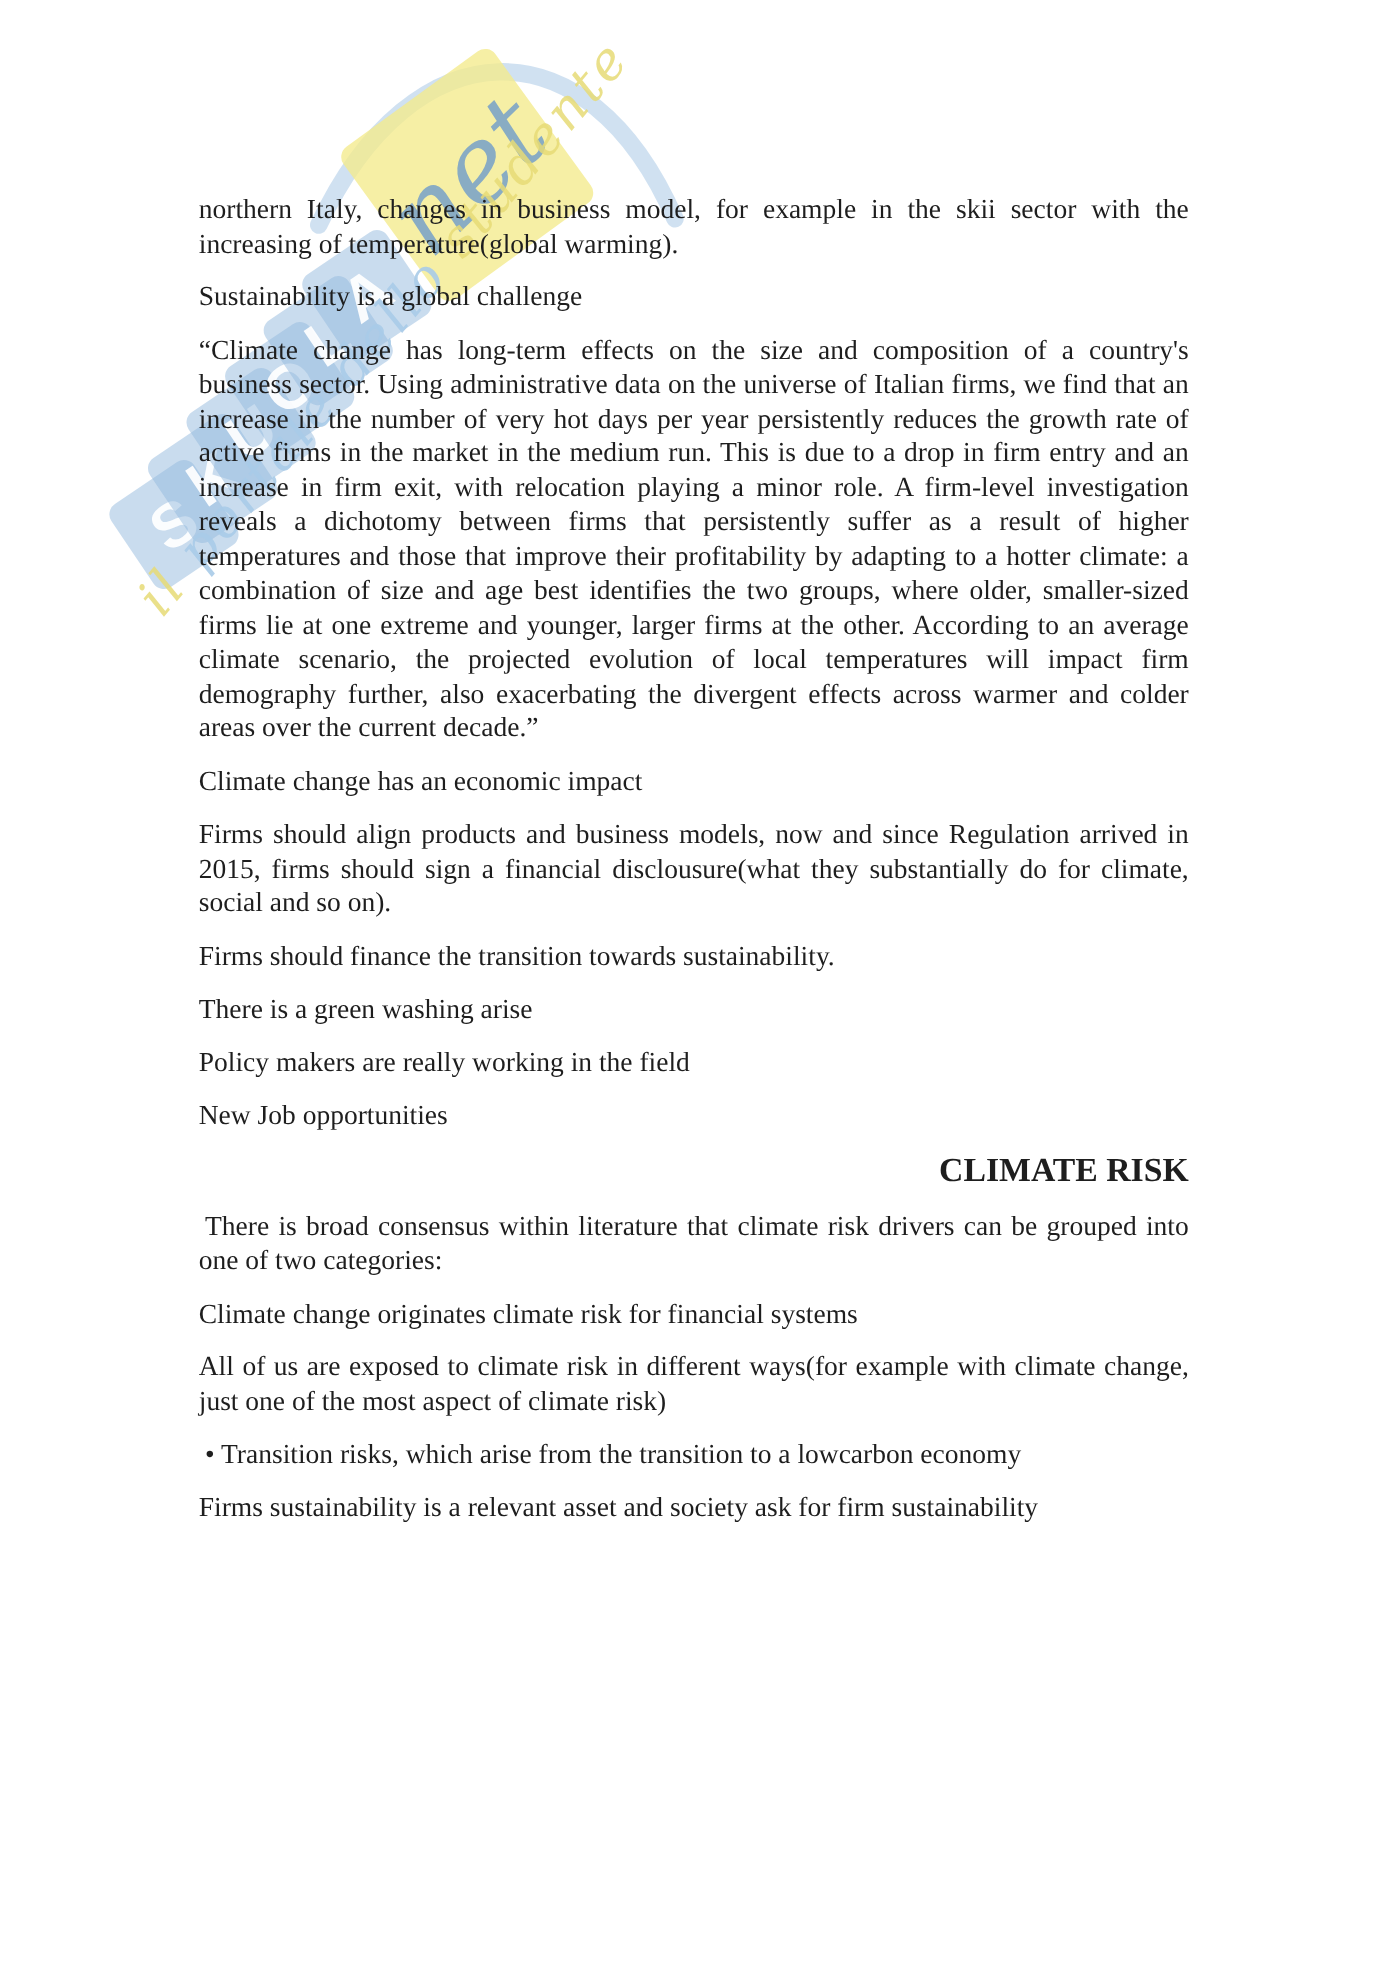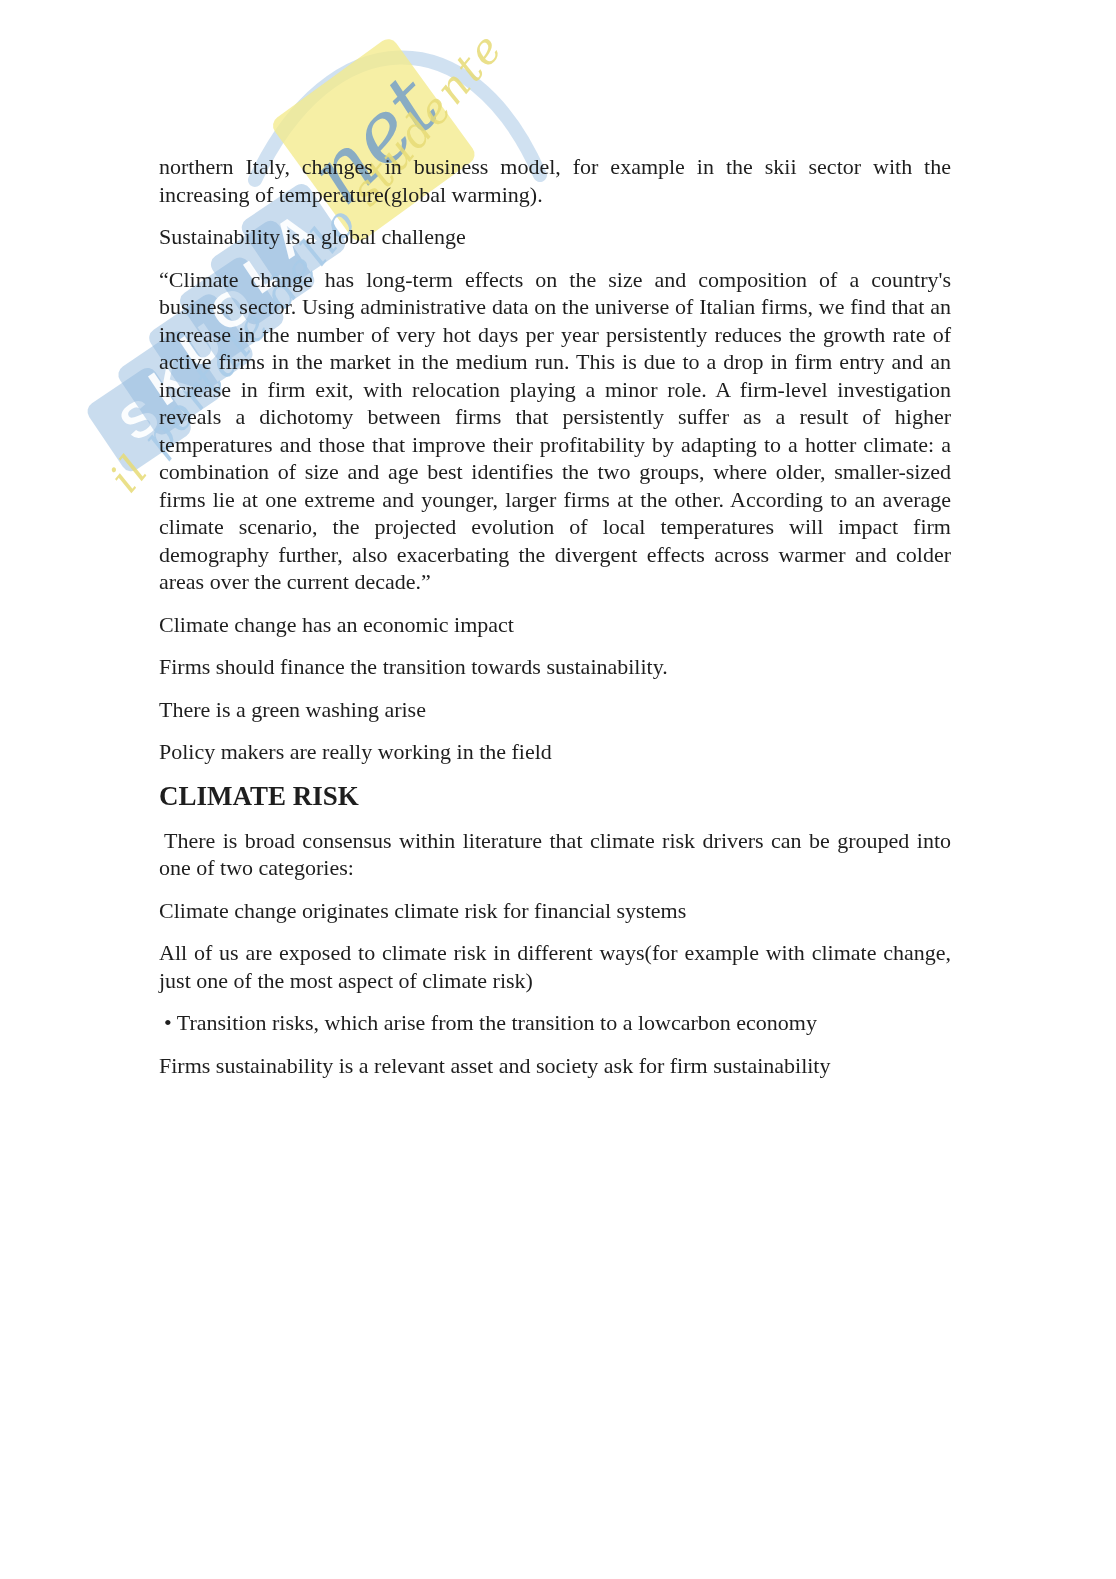"Firms should align products and" p.para { html: none -> <p>Firms should align products and business models, now and since Regulation arrived in 2015, firms should sign a financial disclousure(what they substantially do for climate, social and so on).</p> }
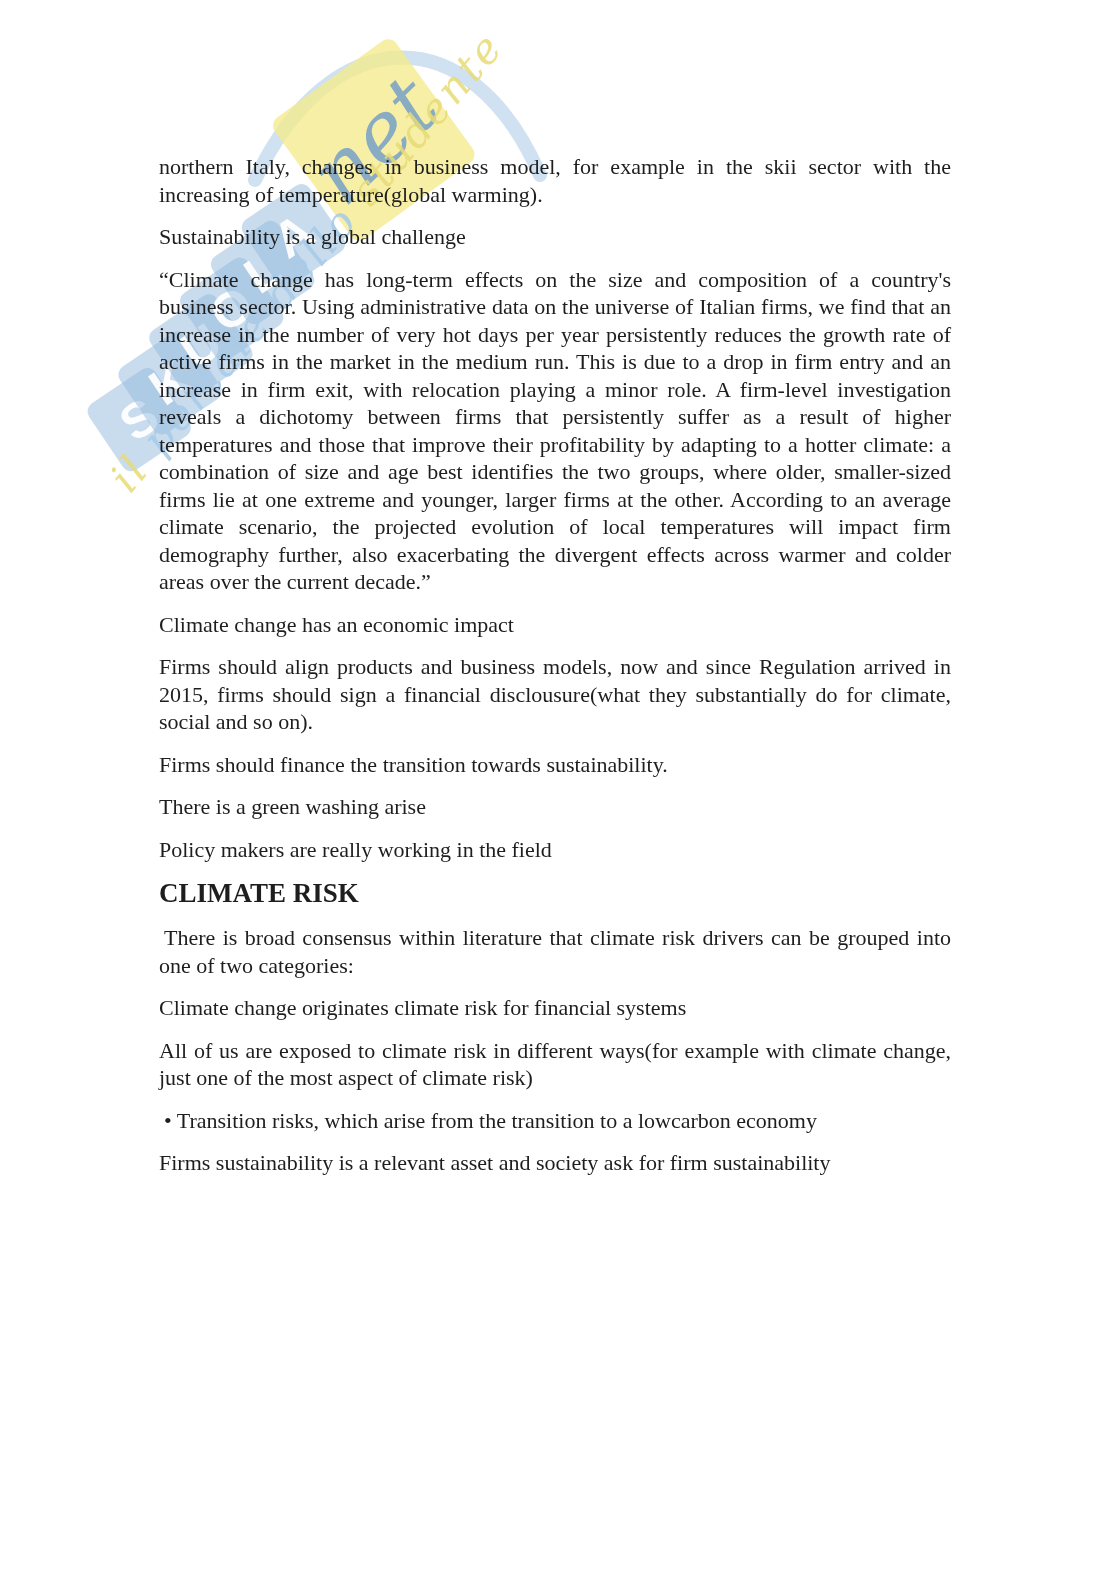"New Job opportunities" p.para { html: none -> <p>New Job opportunities</p> }
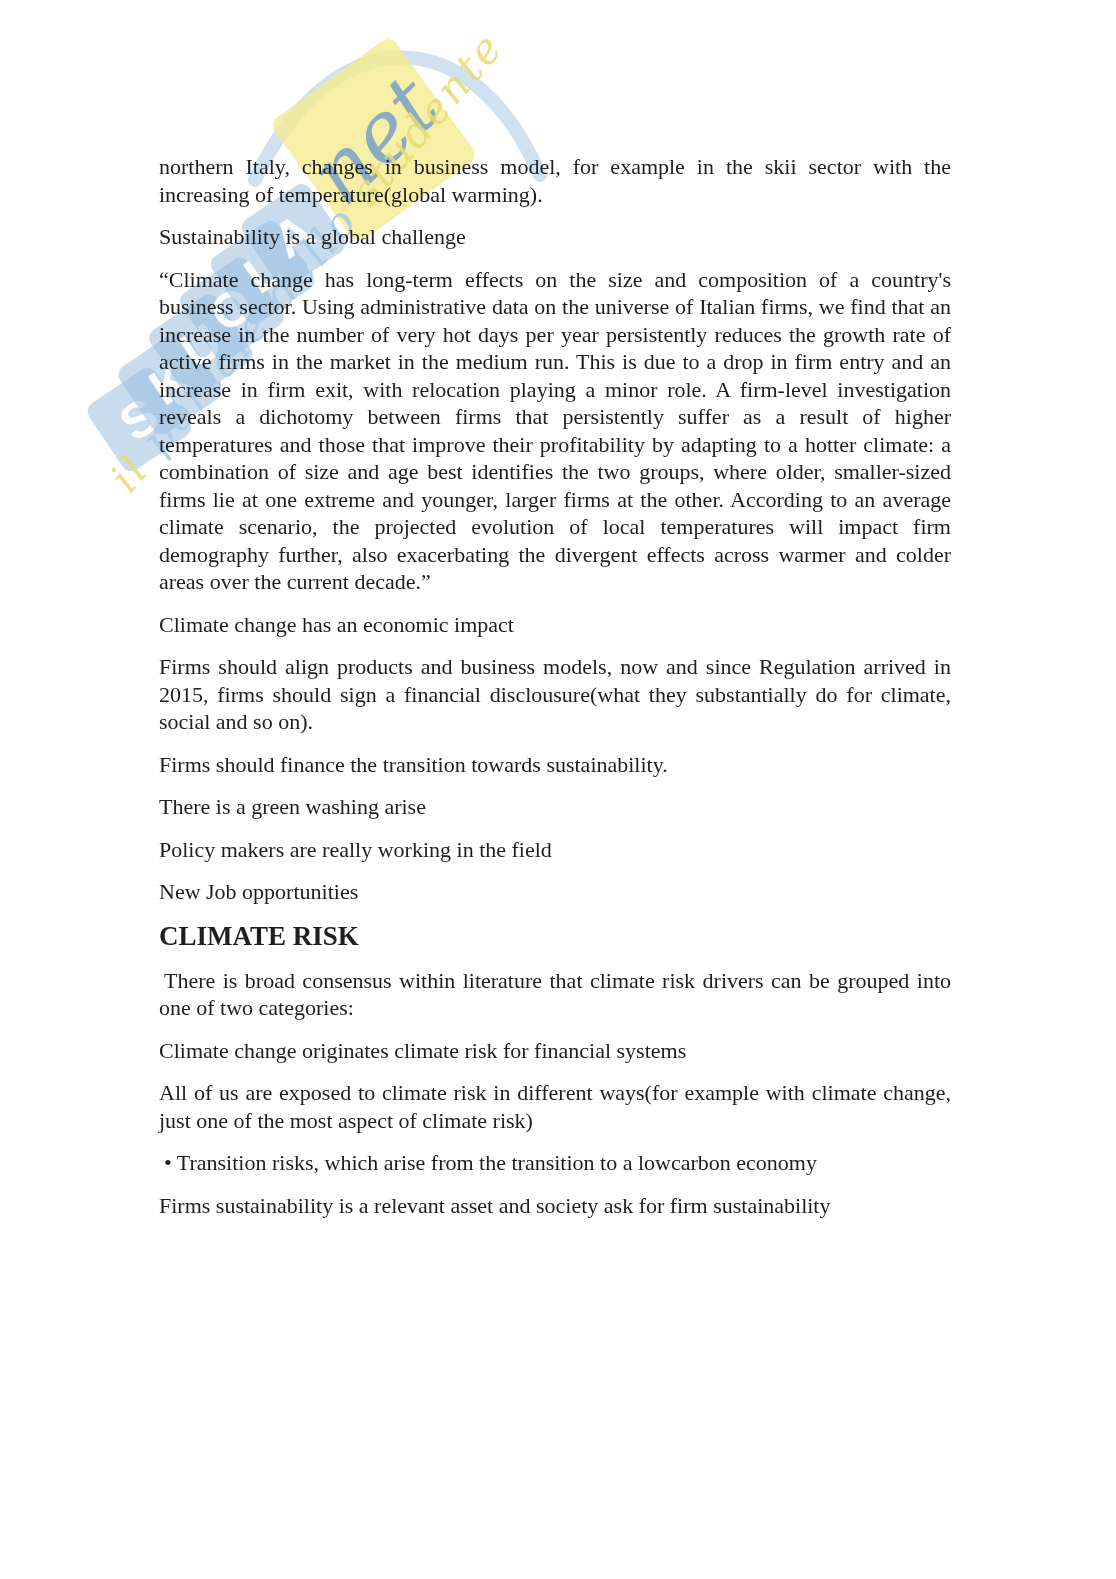"CLIMATE RISK" .para.heading { text-align: left -> right }
